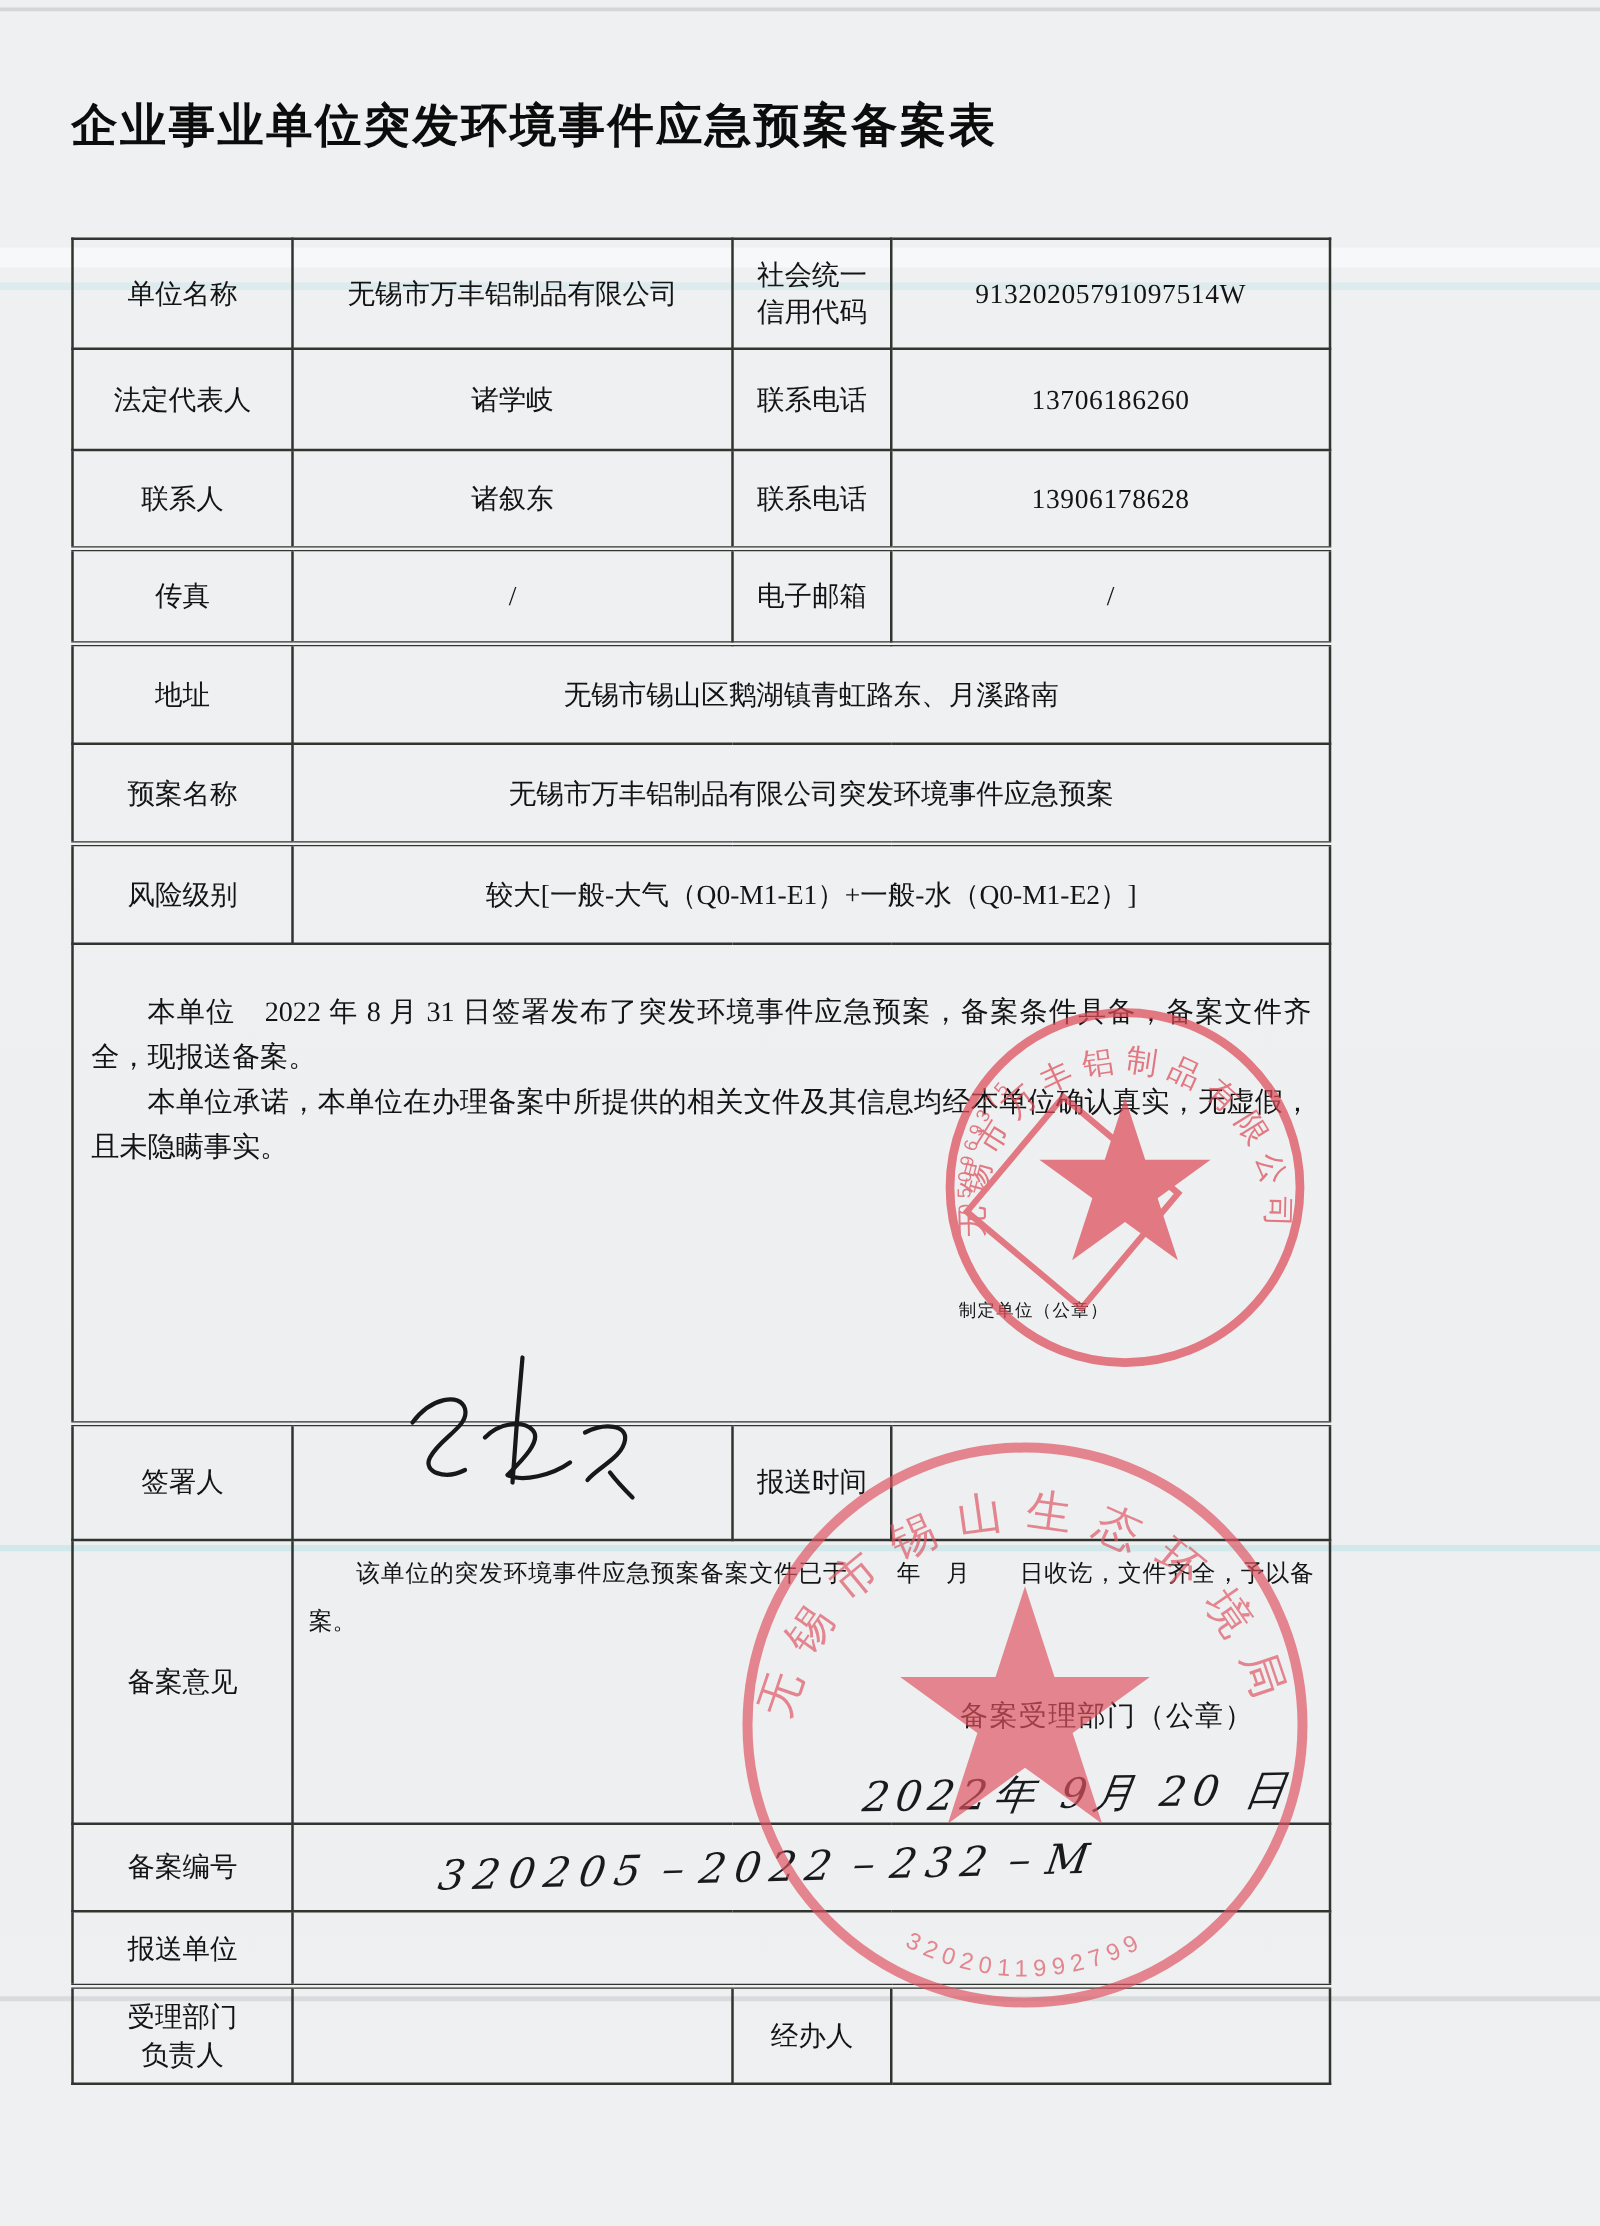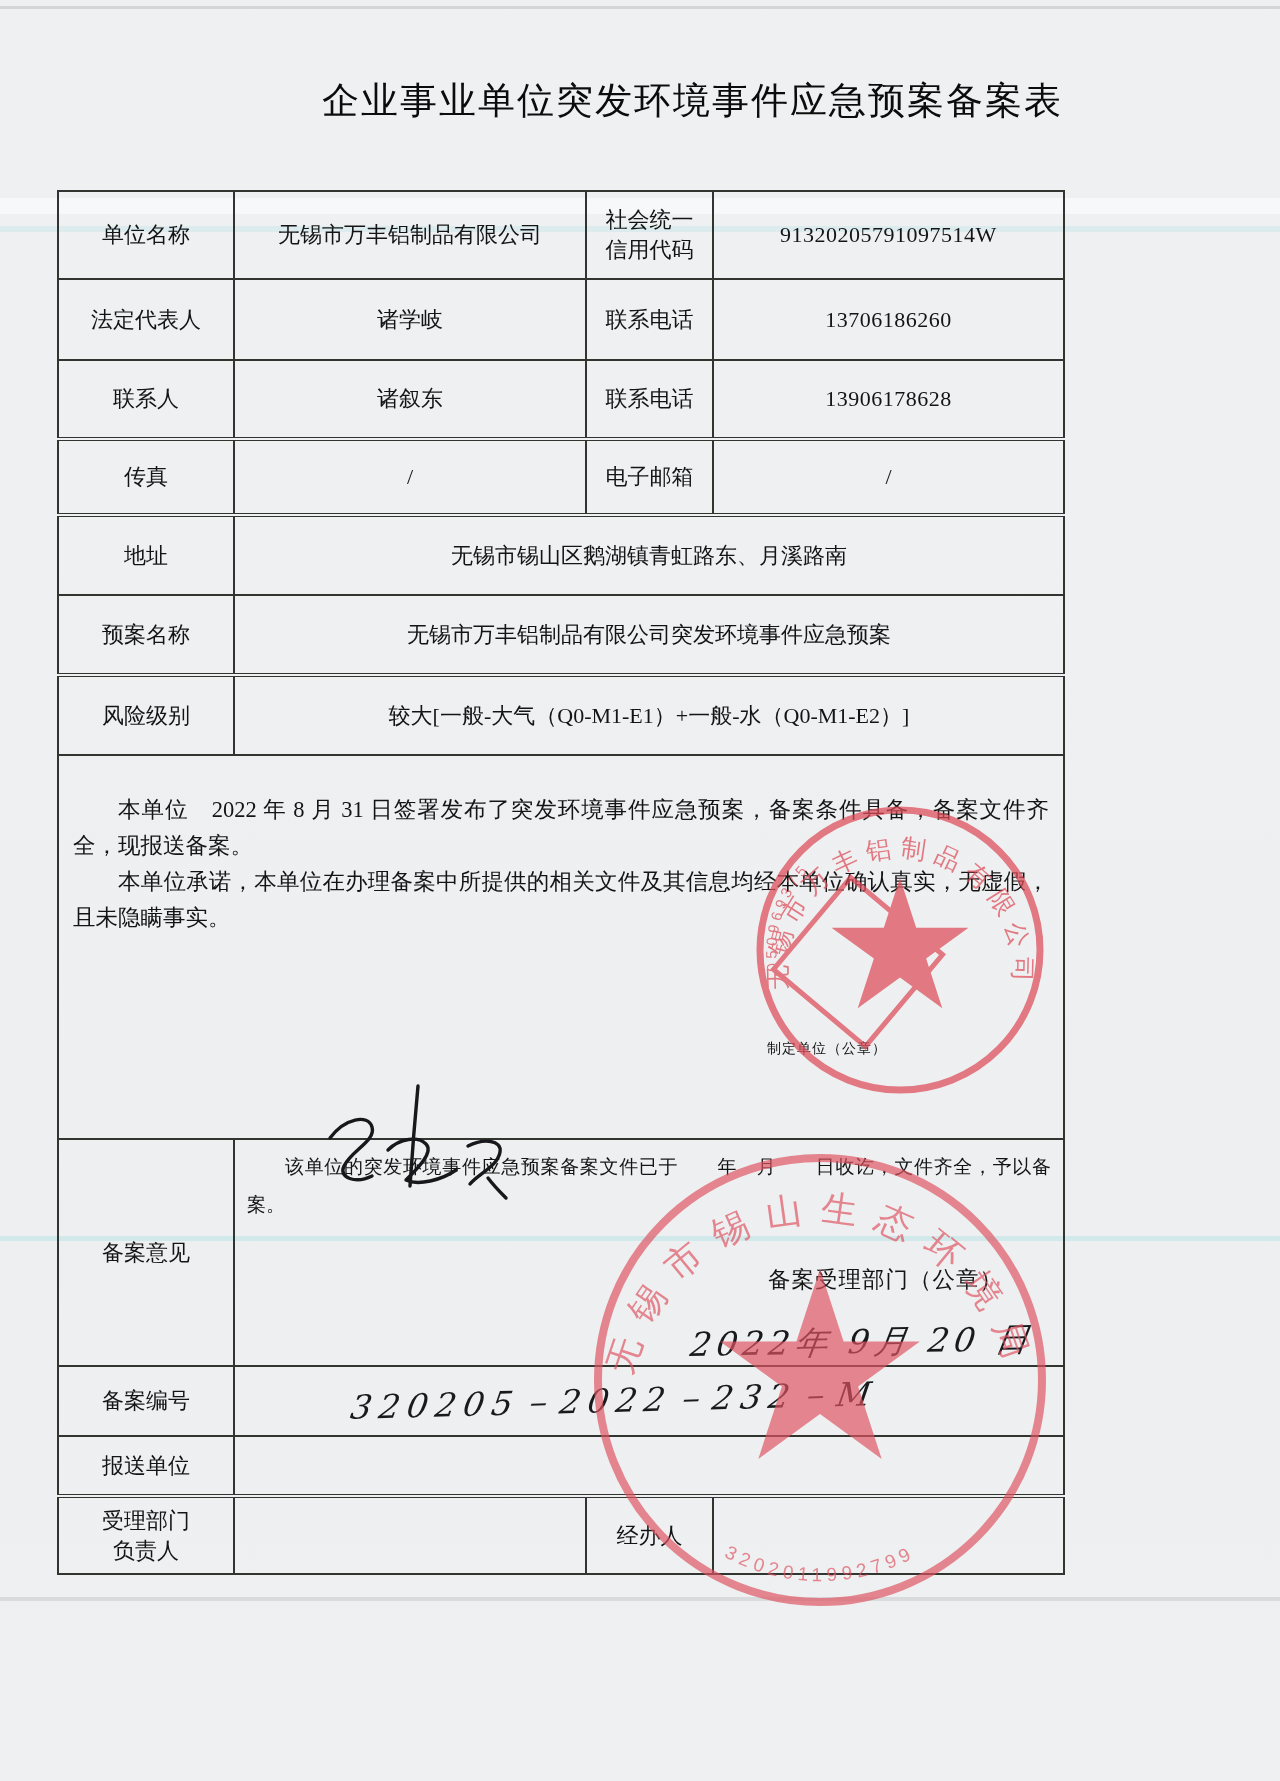"企业事业单位突发环境事件应急预案备案表" .title { font-weight: normal -> bold; text-align: right -> left }
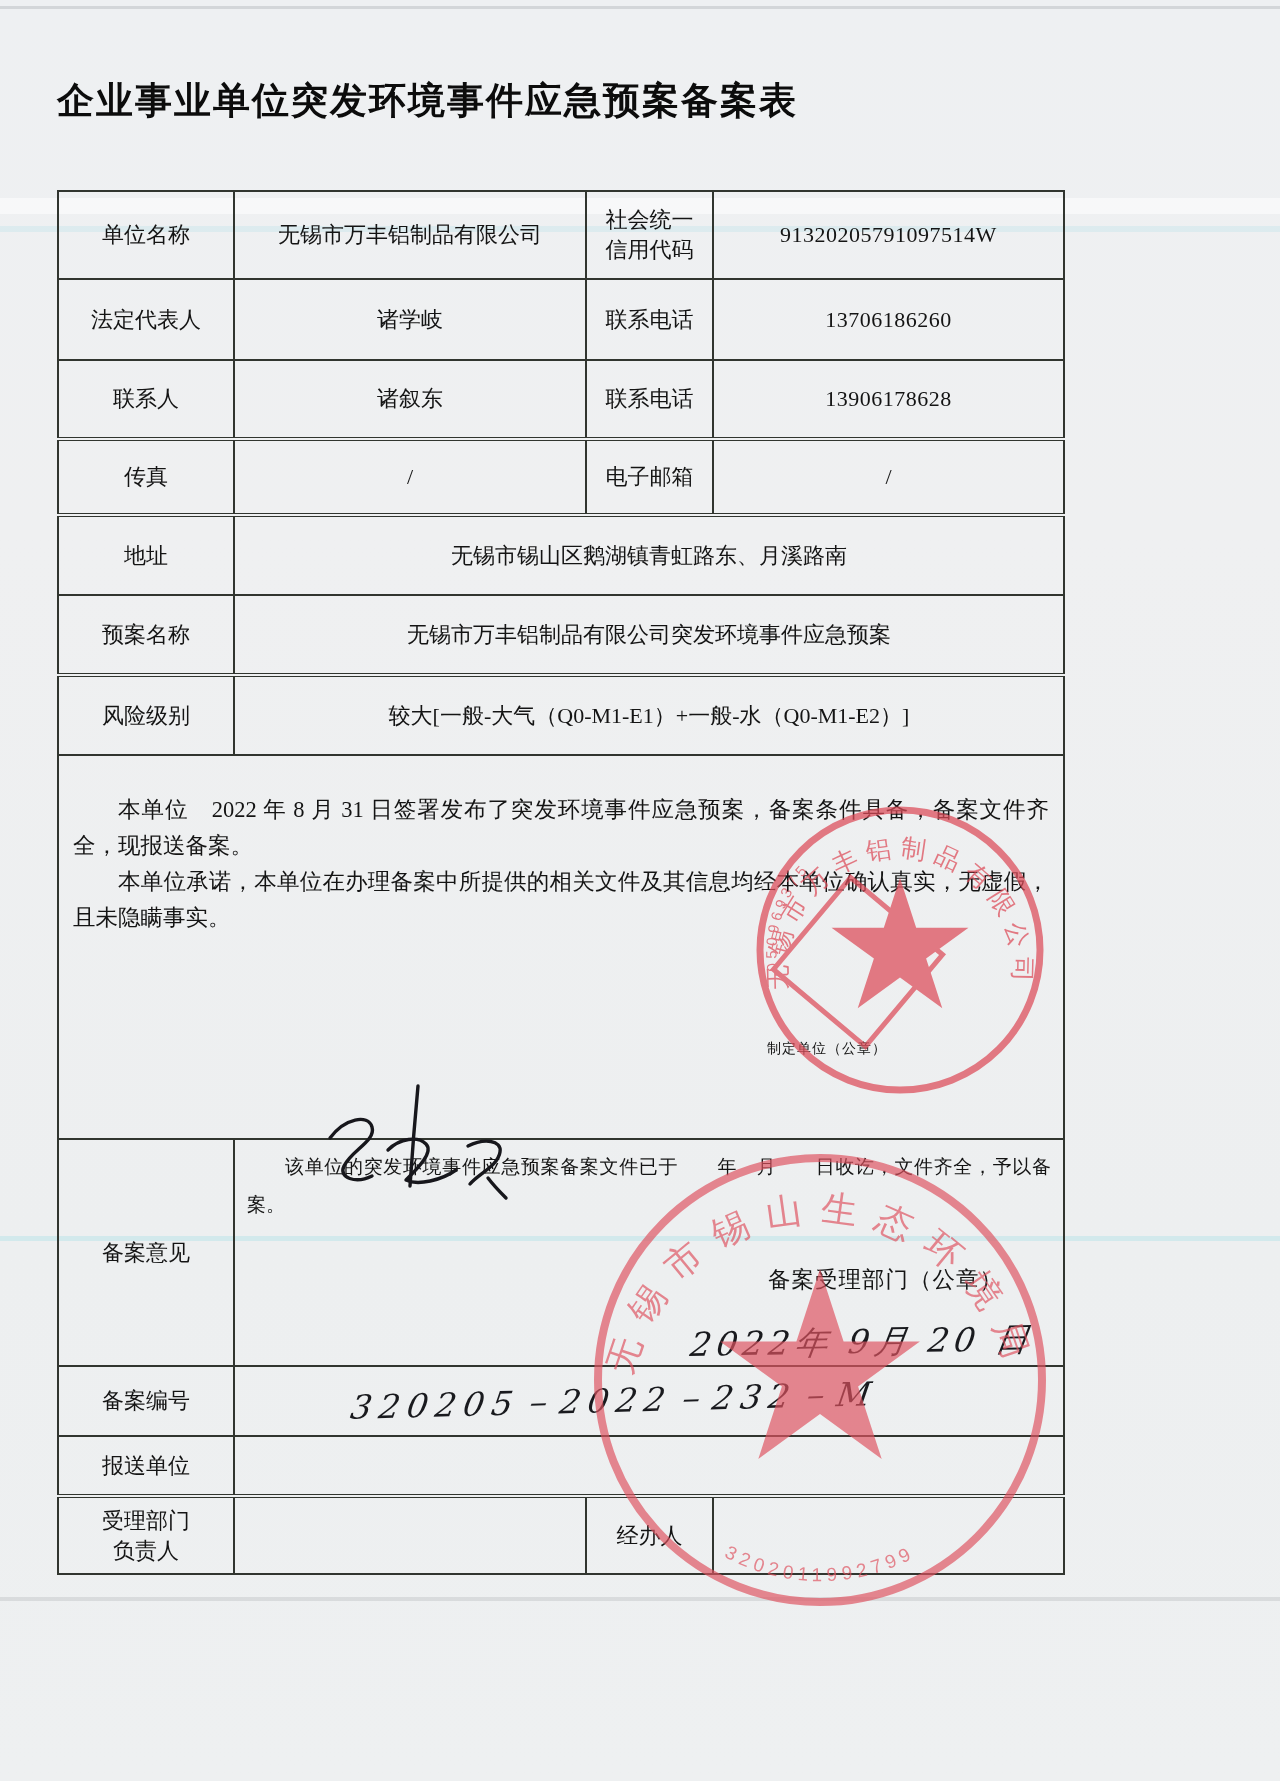"签署人" tr.dbl { html: none -> <tr> <td>签署人</td> <td></td> <td>报送时间</td> <td></td> </tr> }
